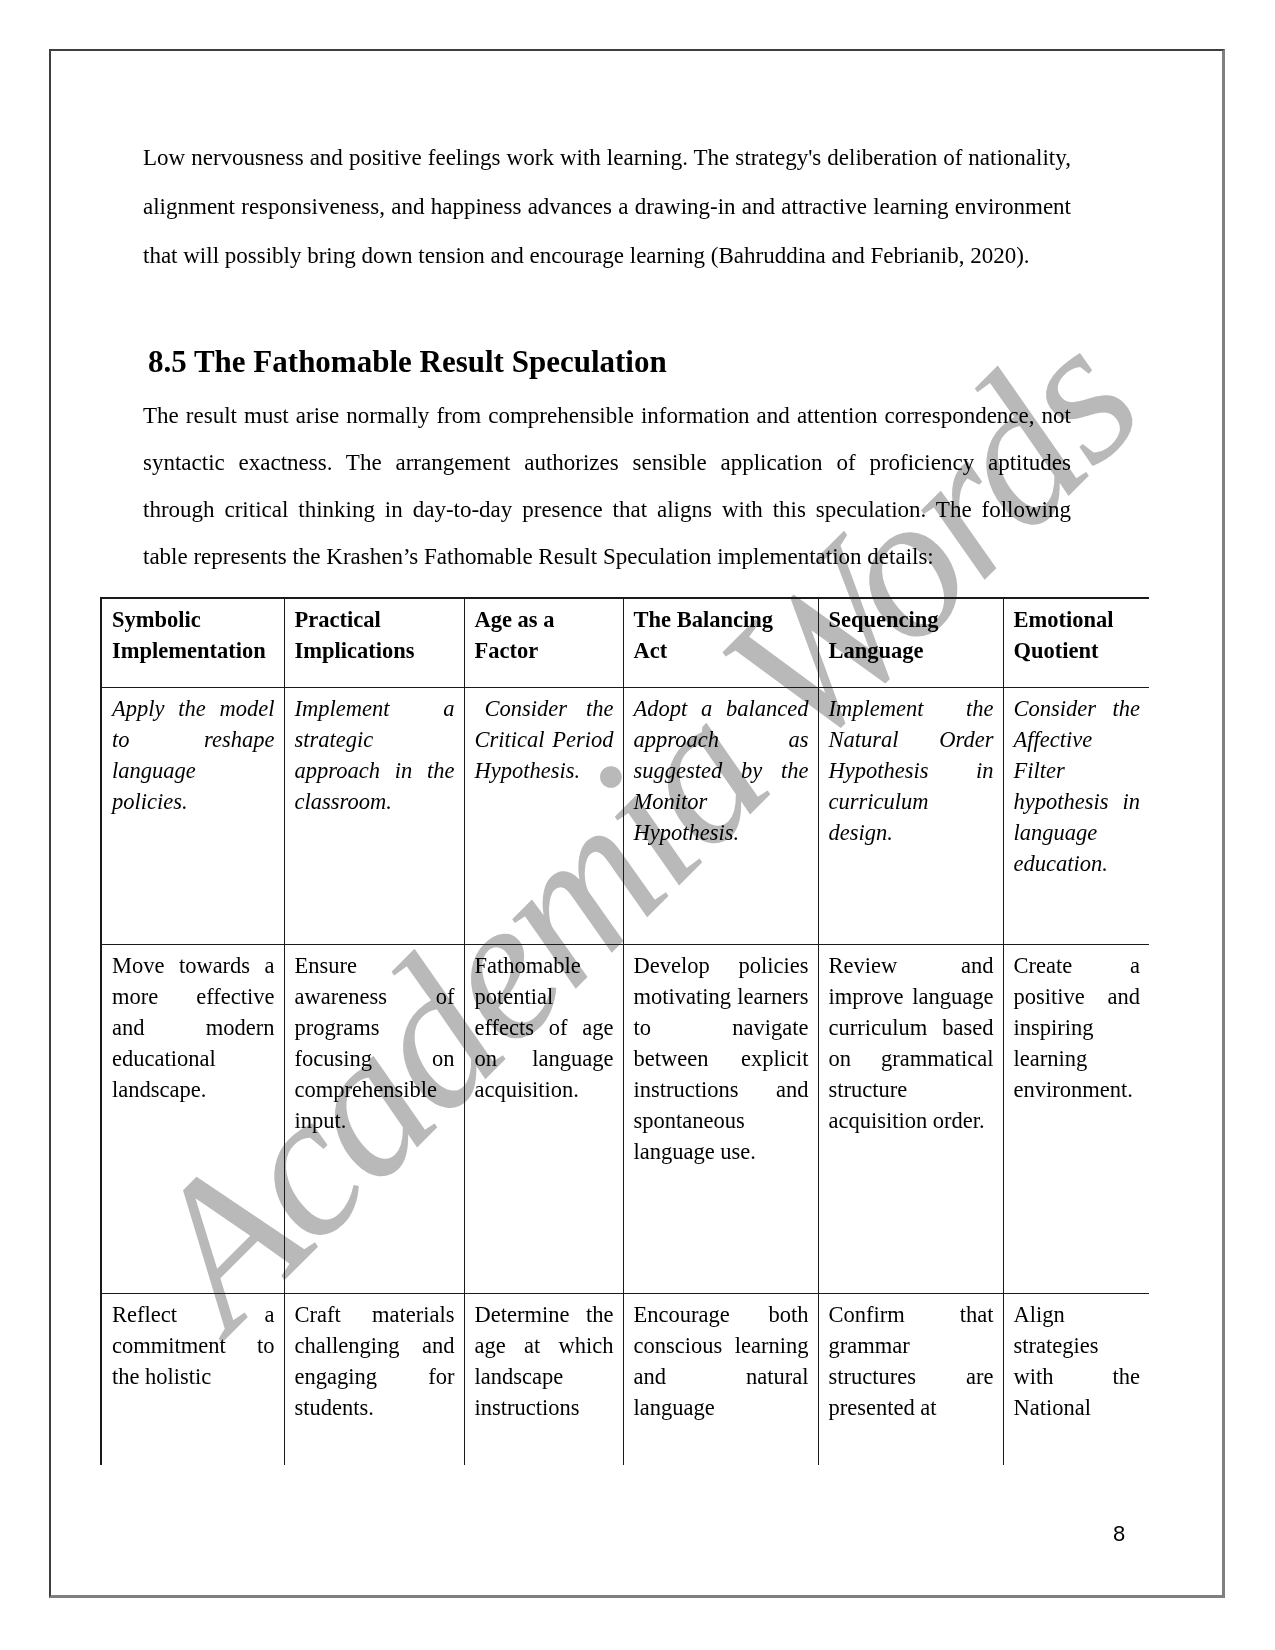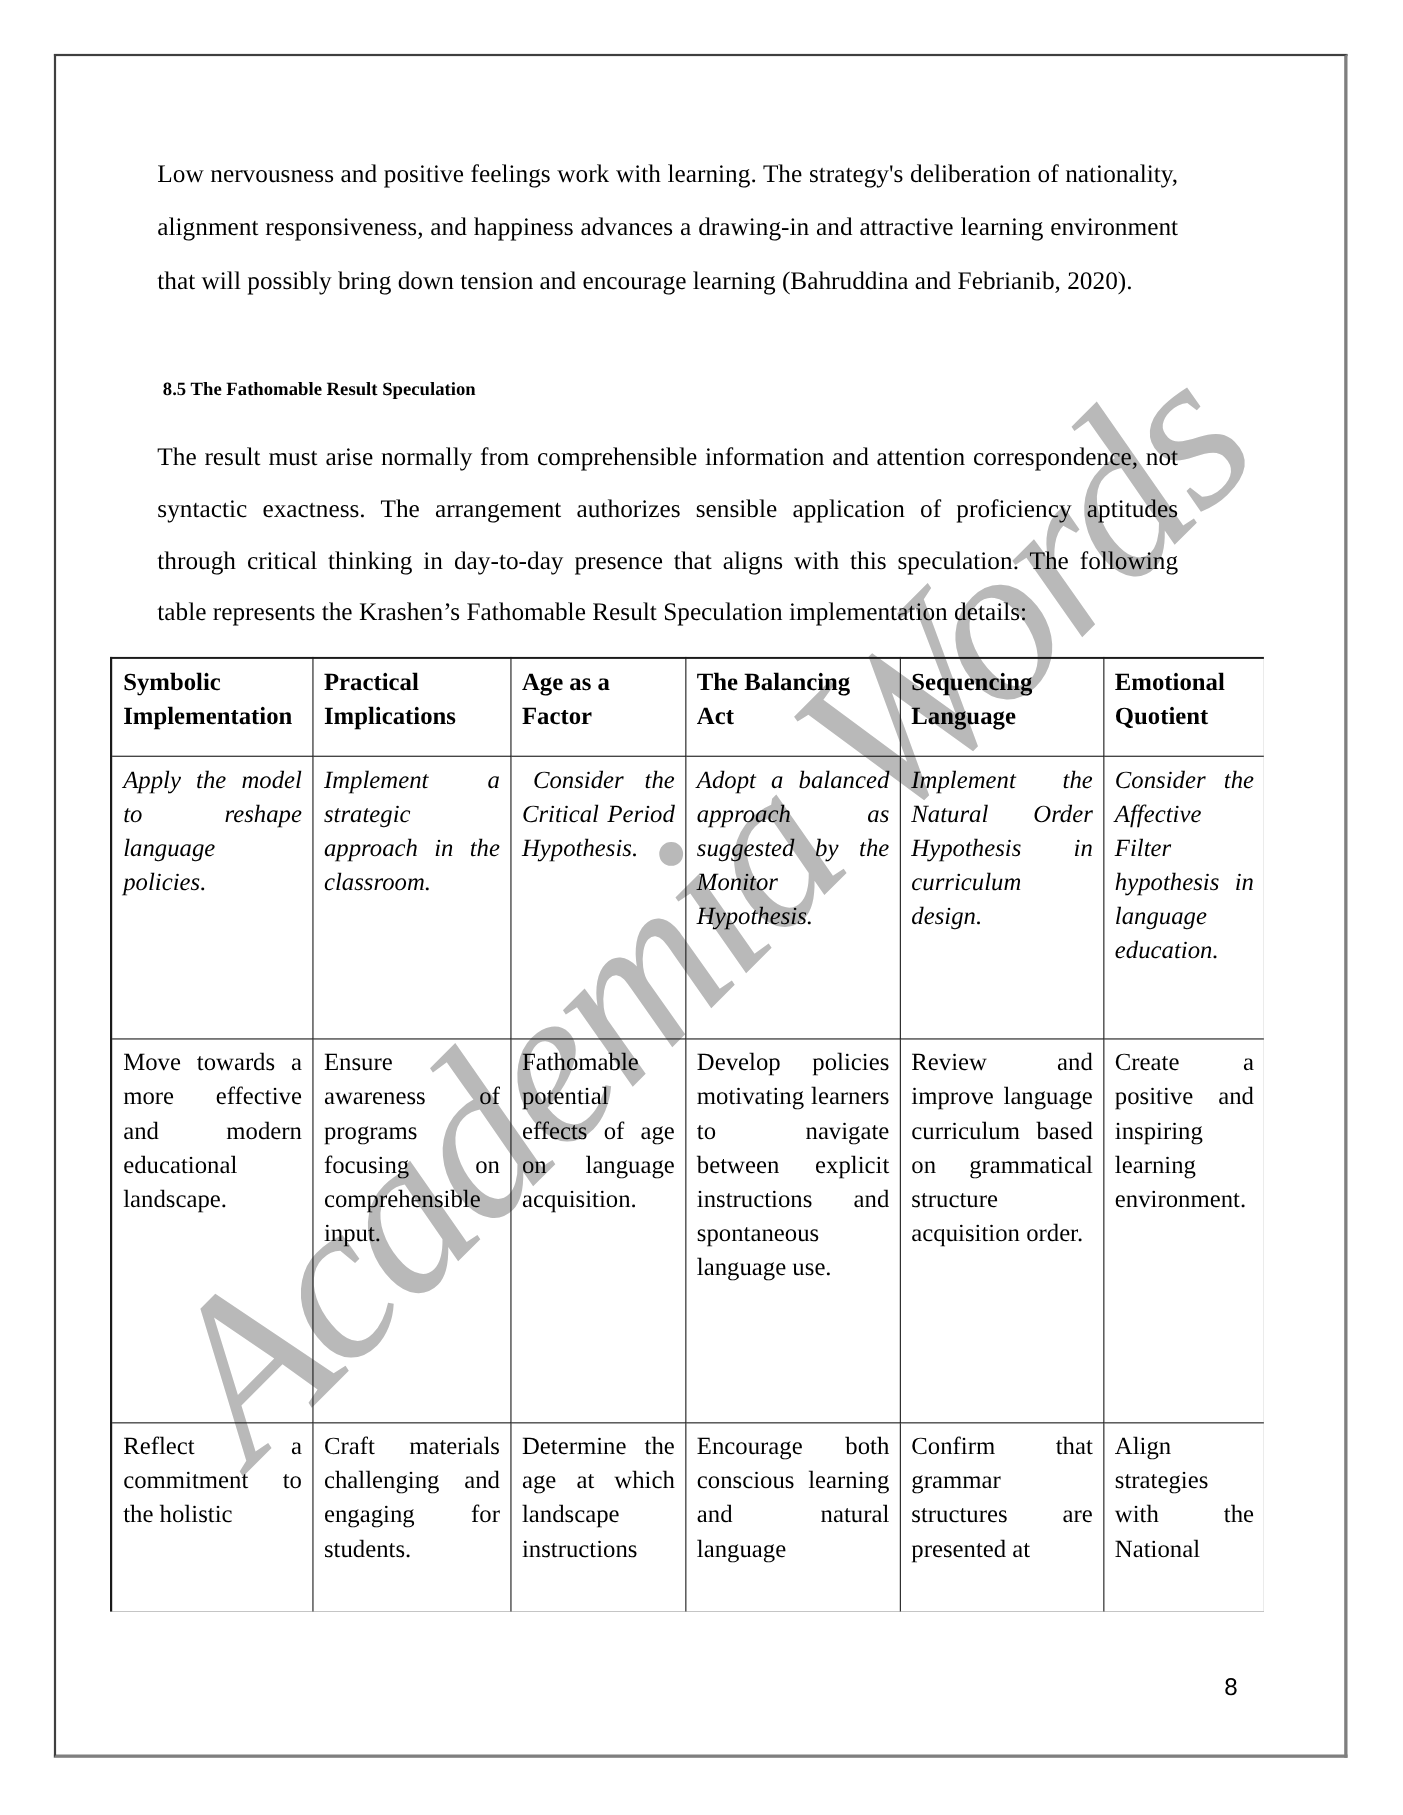"8.5 The Fathomable Result Speculation" .heading { font-size: 17px -> 31px }
